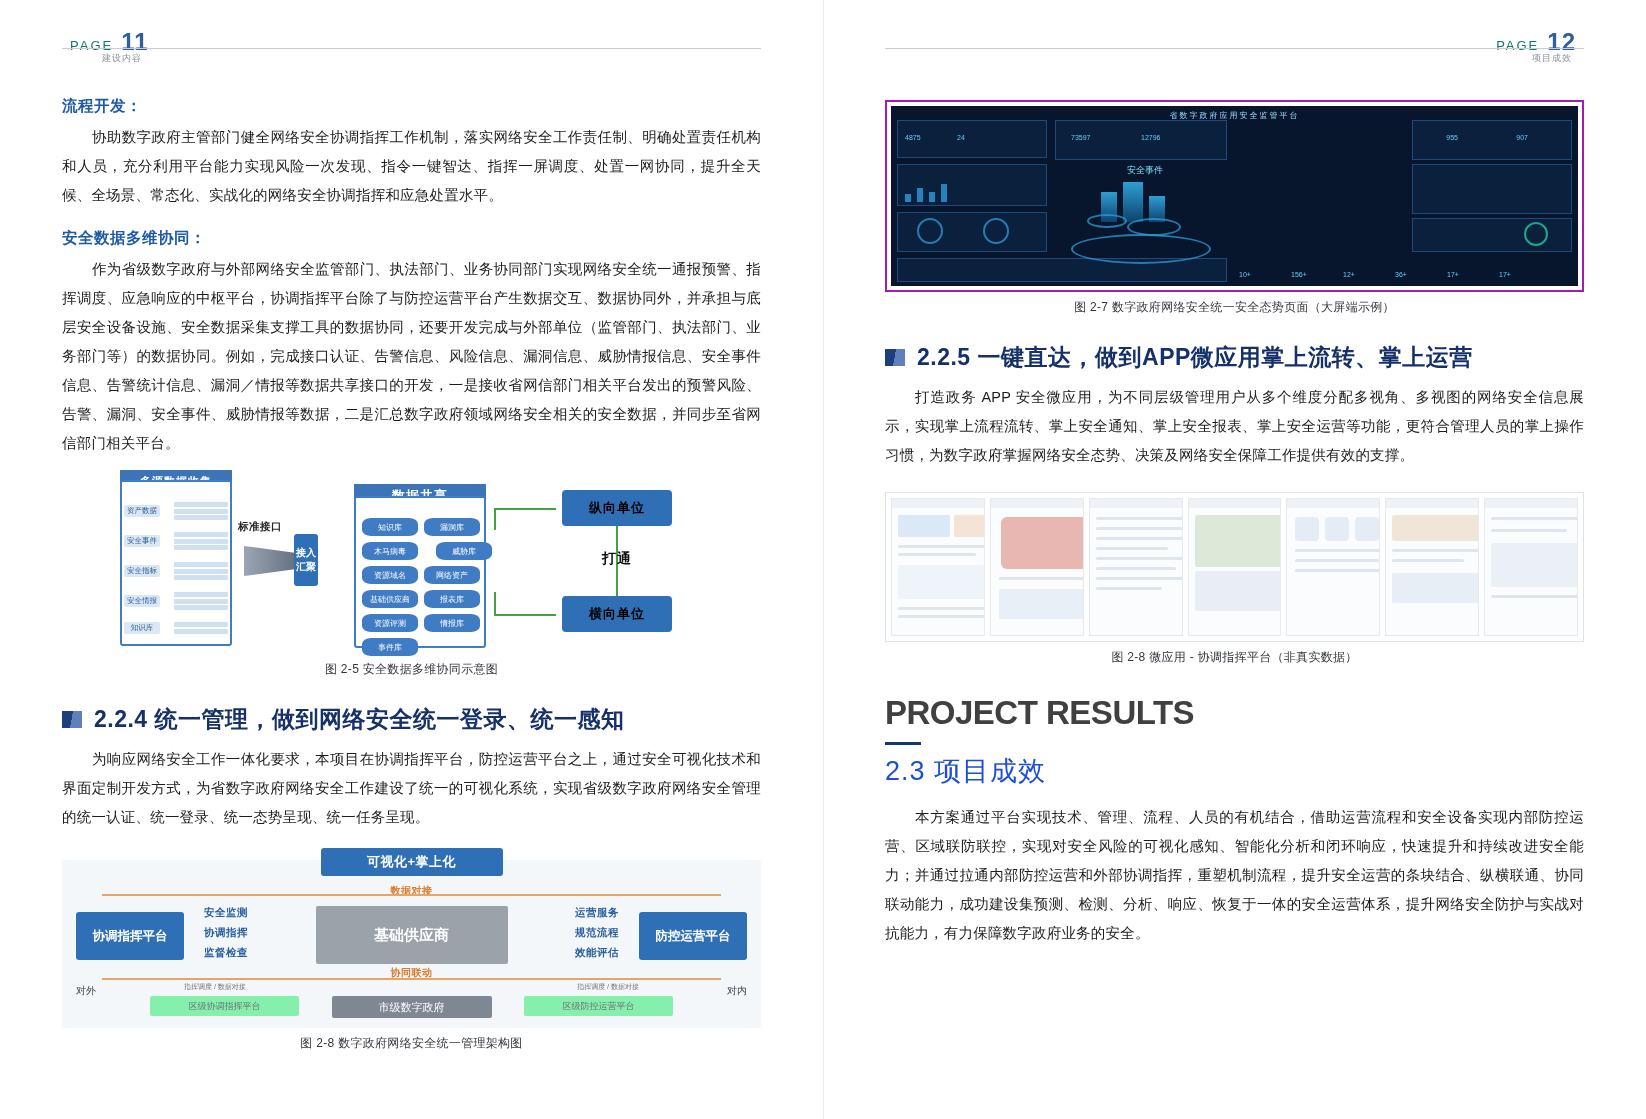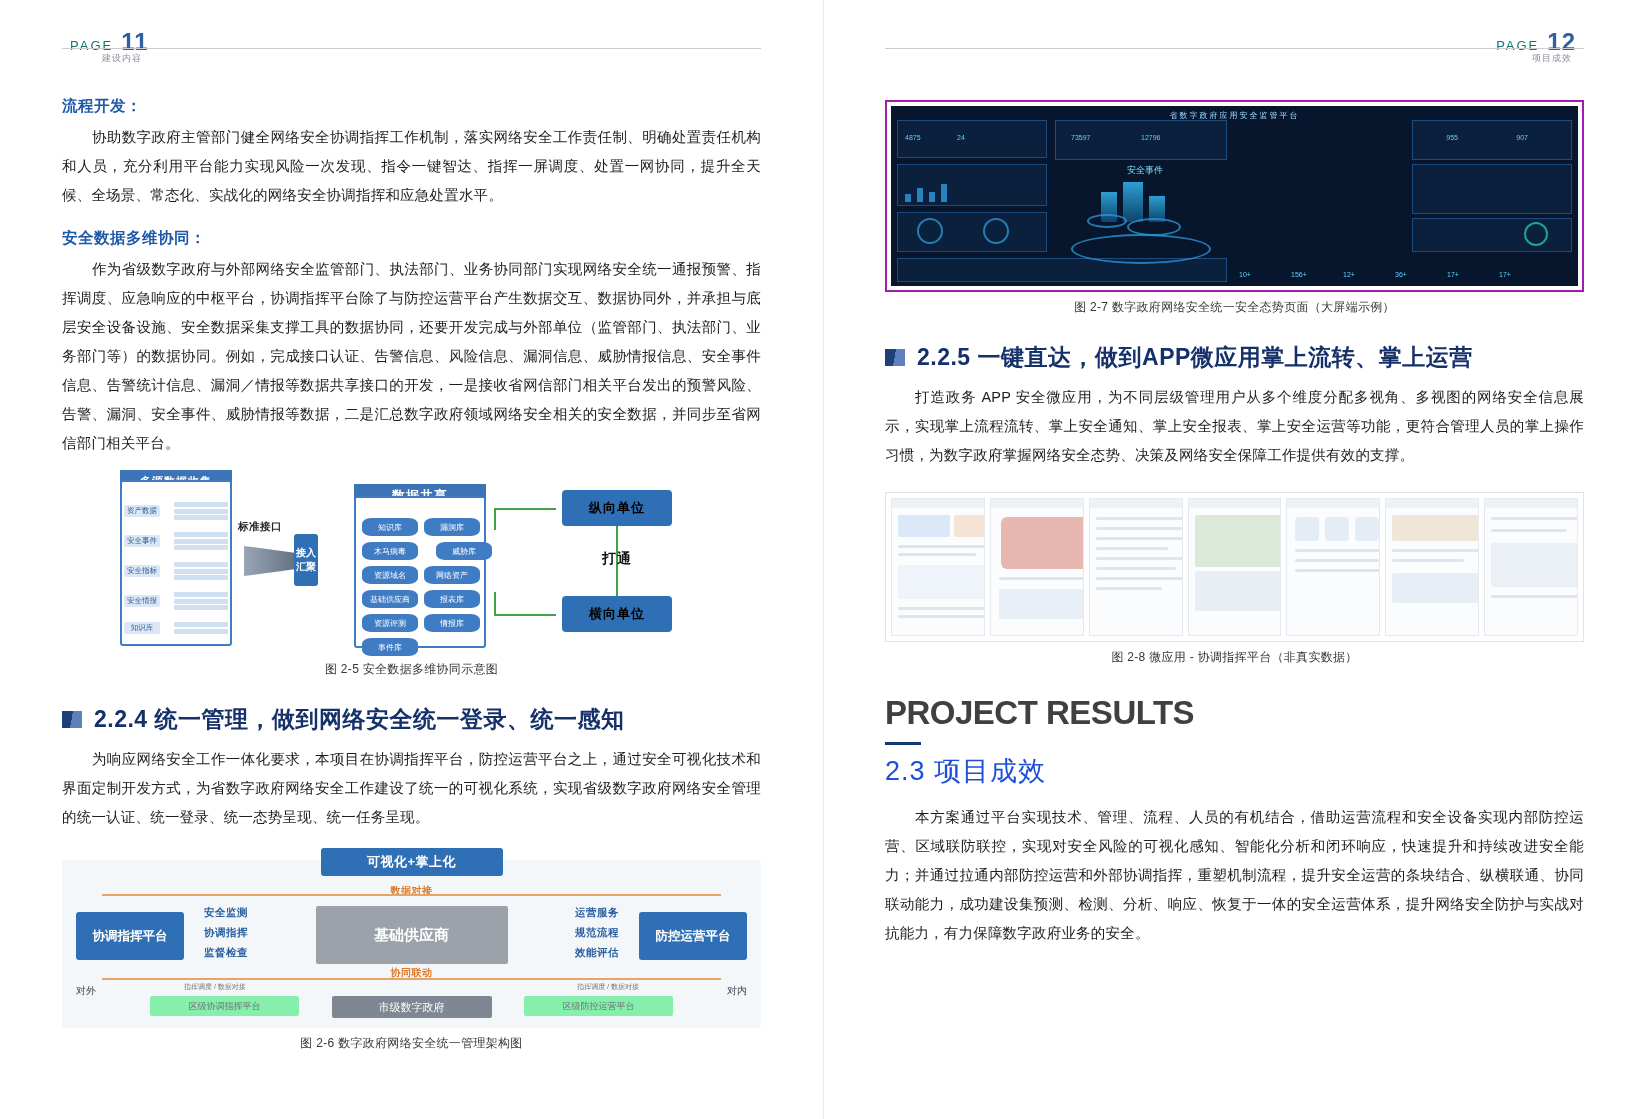"图 2-6 数字政府网络安全统一管理架构图" div.cap { text: 2-6 -> 2-8 }
